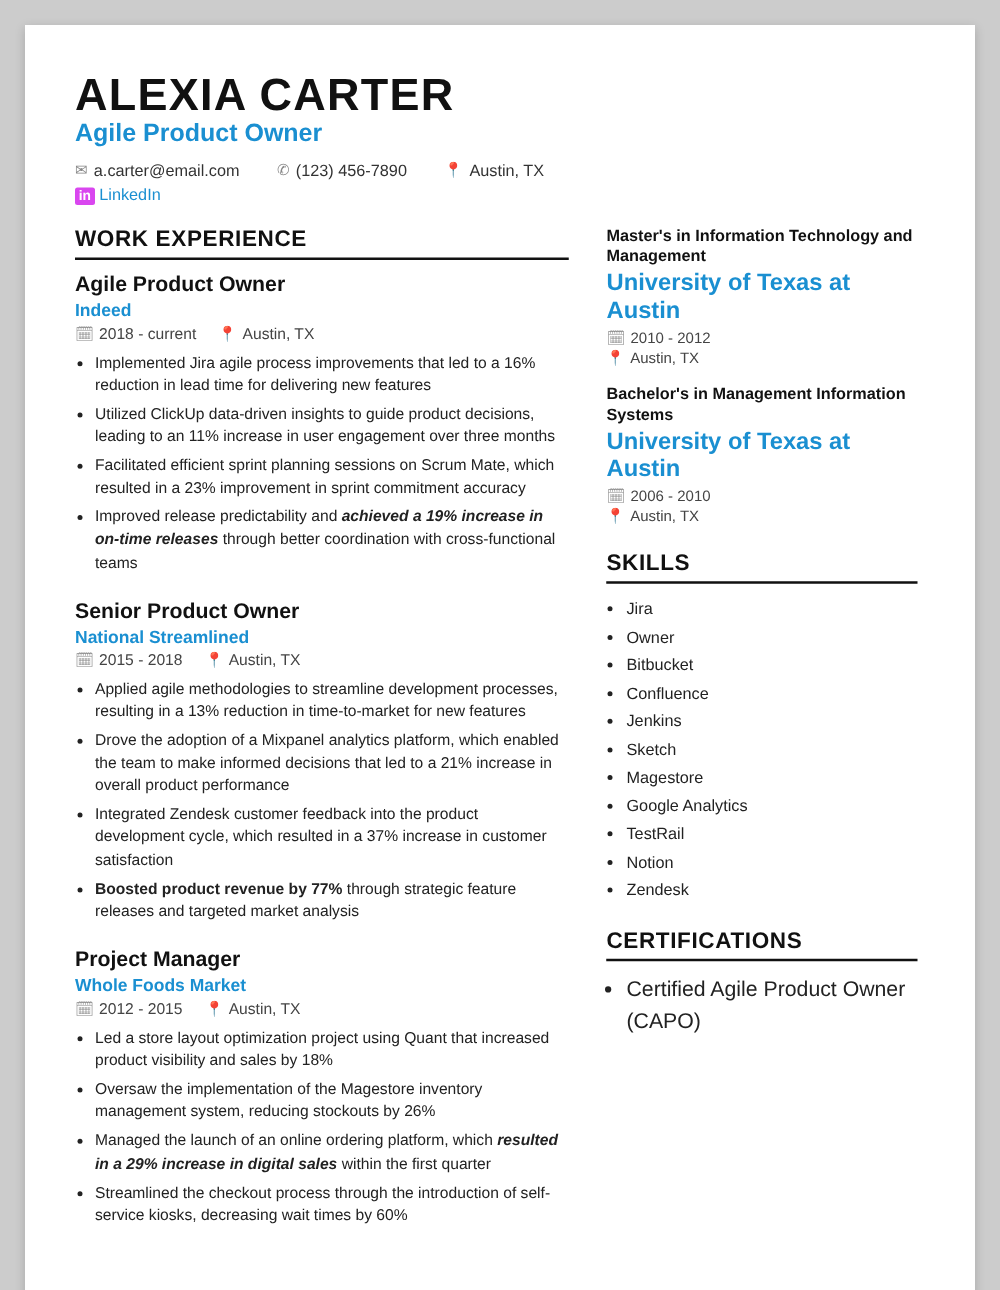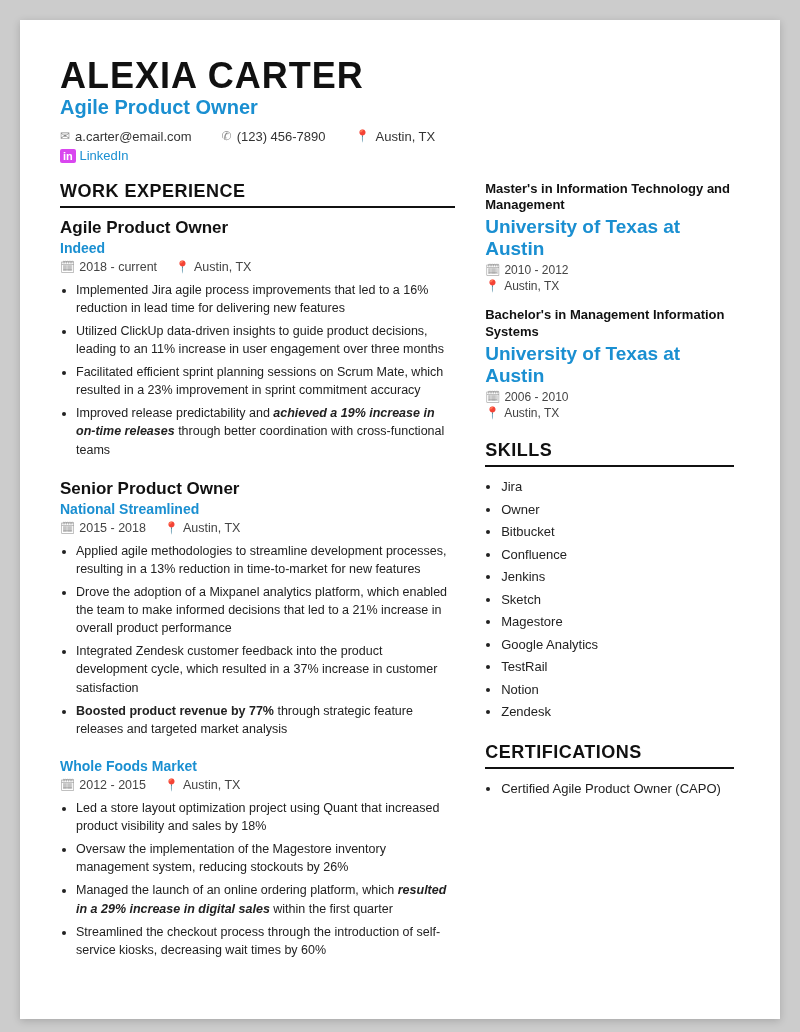"Project Manager" div.job-title { html: none -> <div>Project Manager</div> }
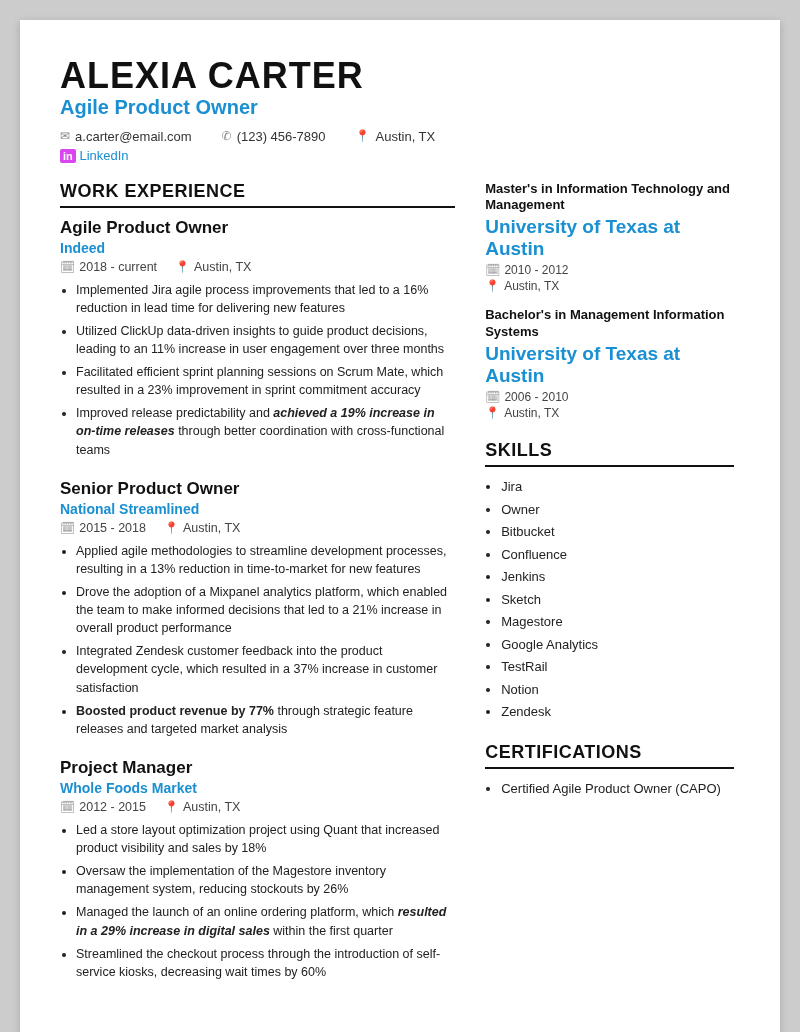"Certified Agile Product Owner (CAPO)" .cert-list { font-size: 13px -> 17px }
